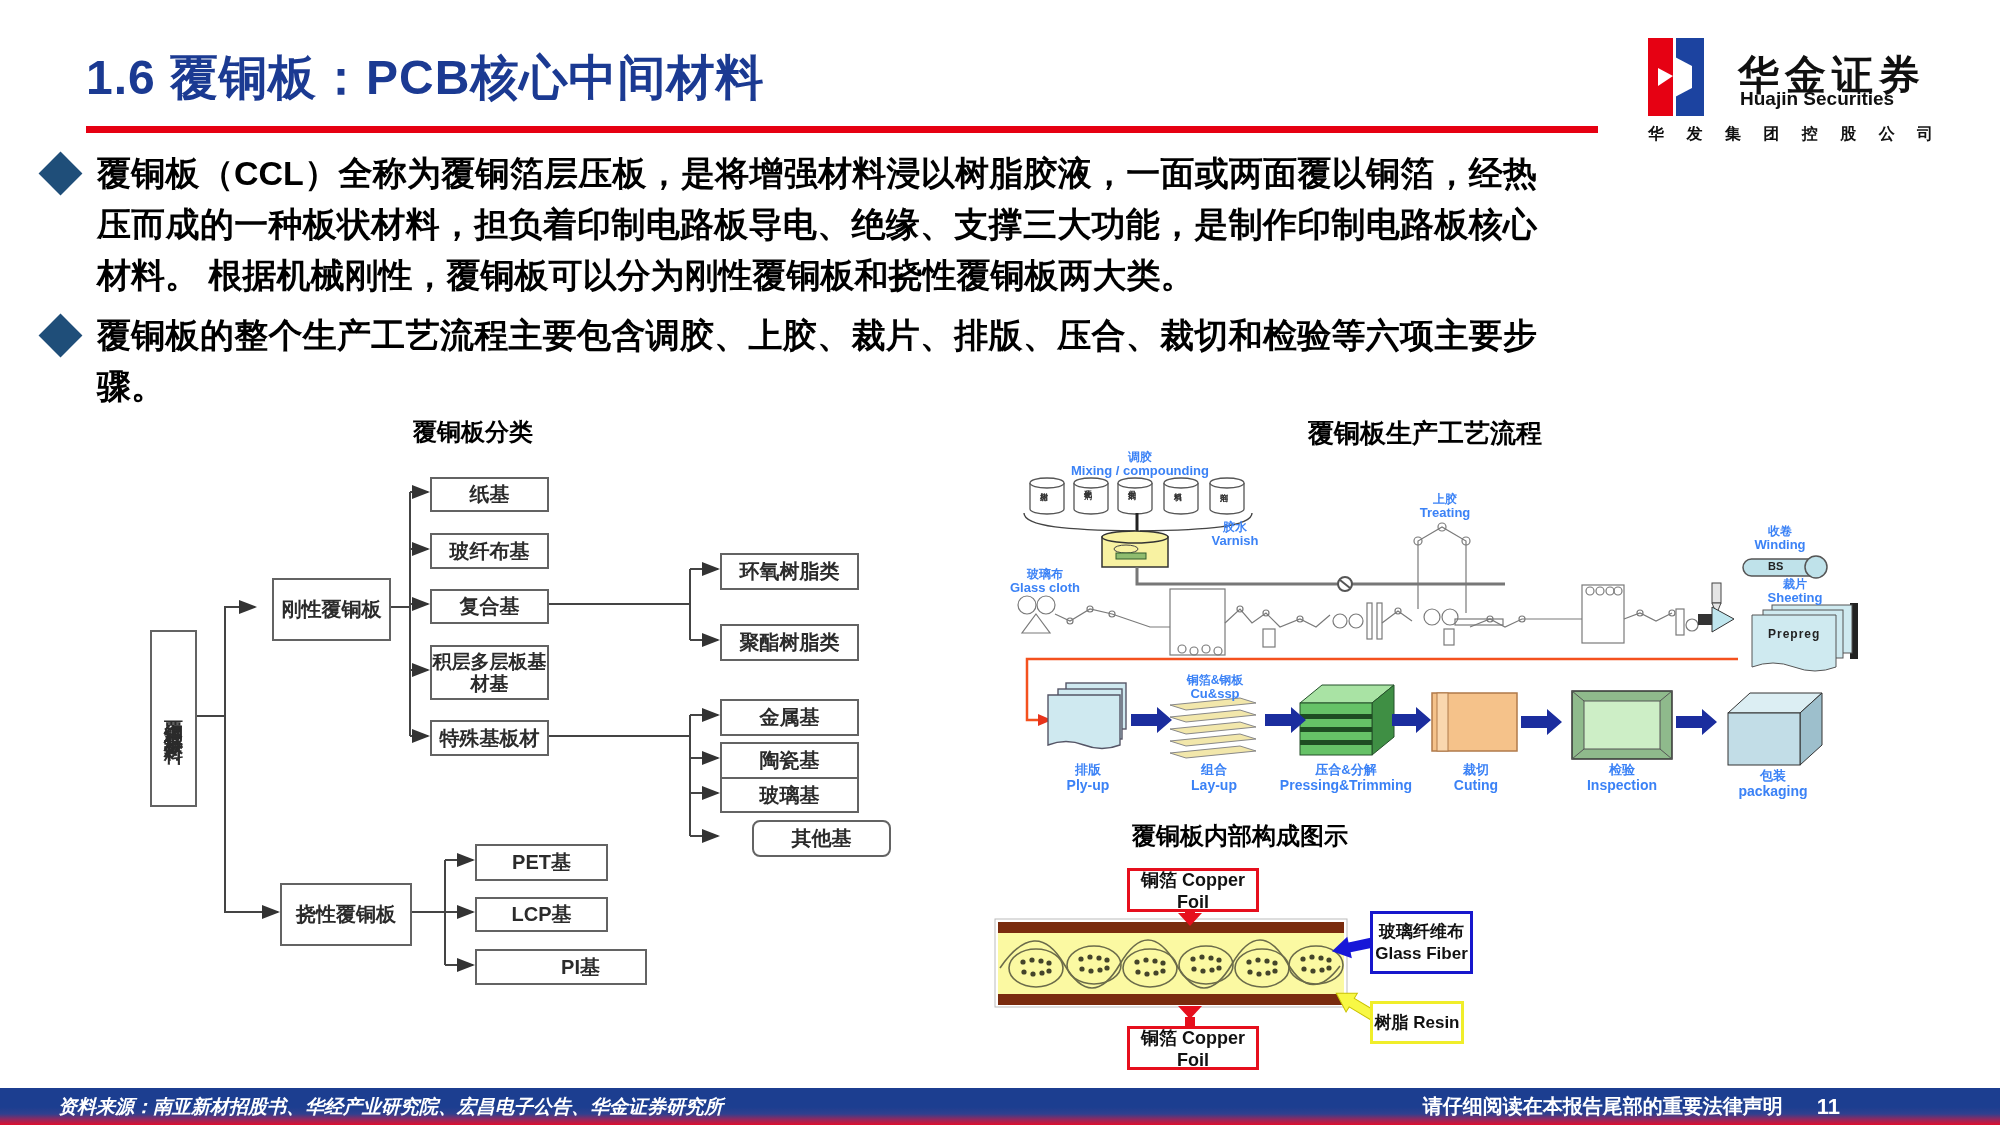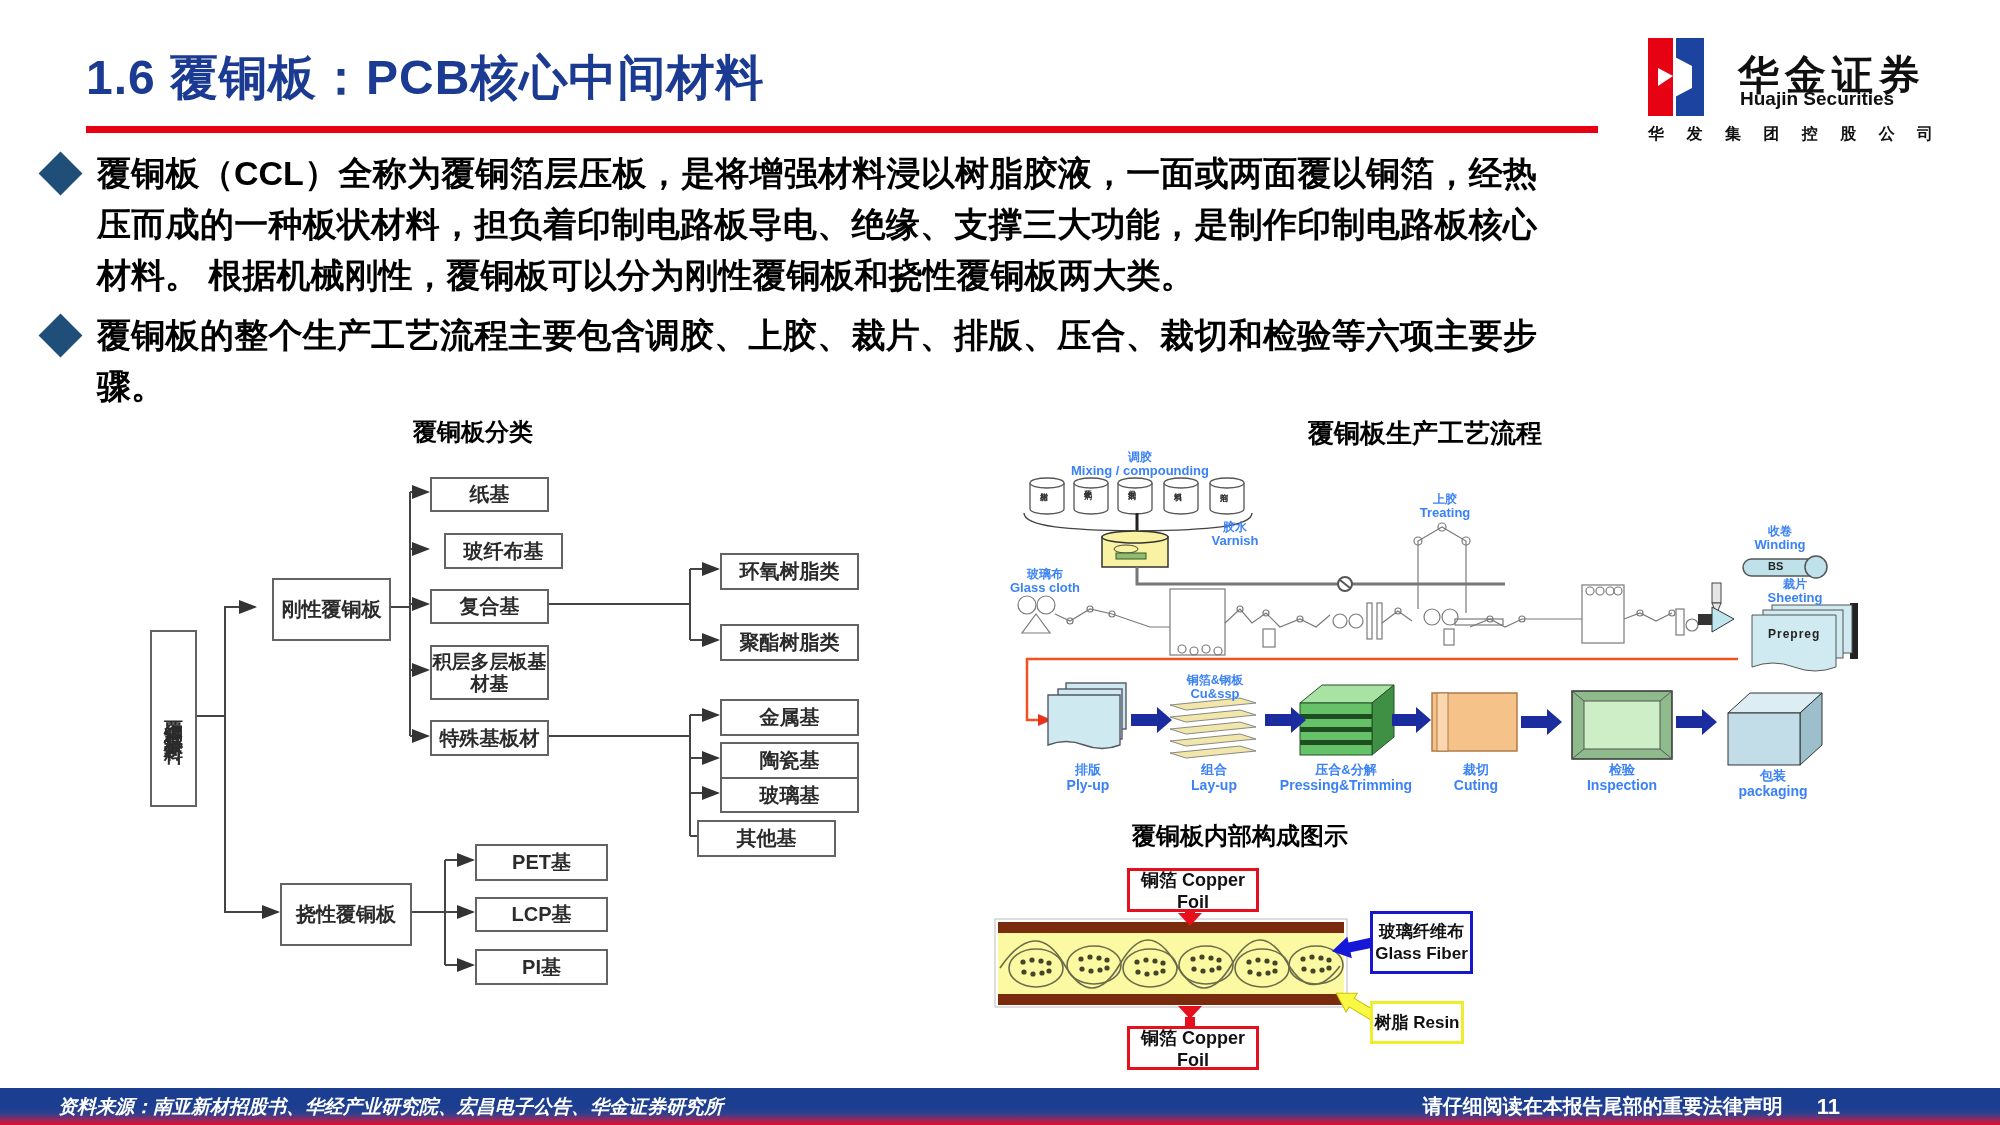"玻纤布基" div.tbox { left: 344px -> 330px }
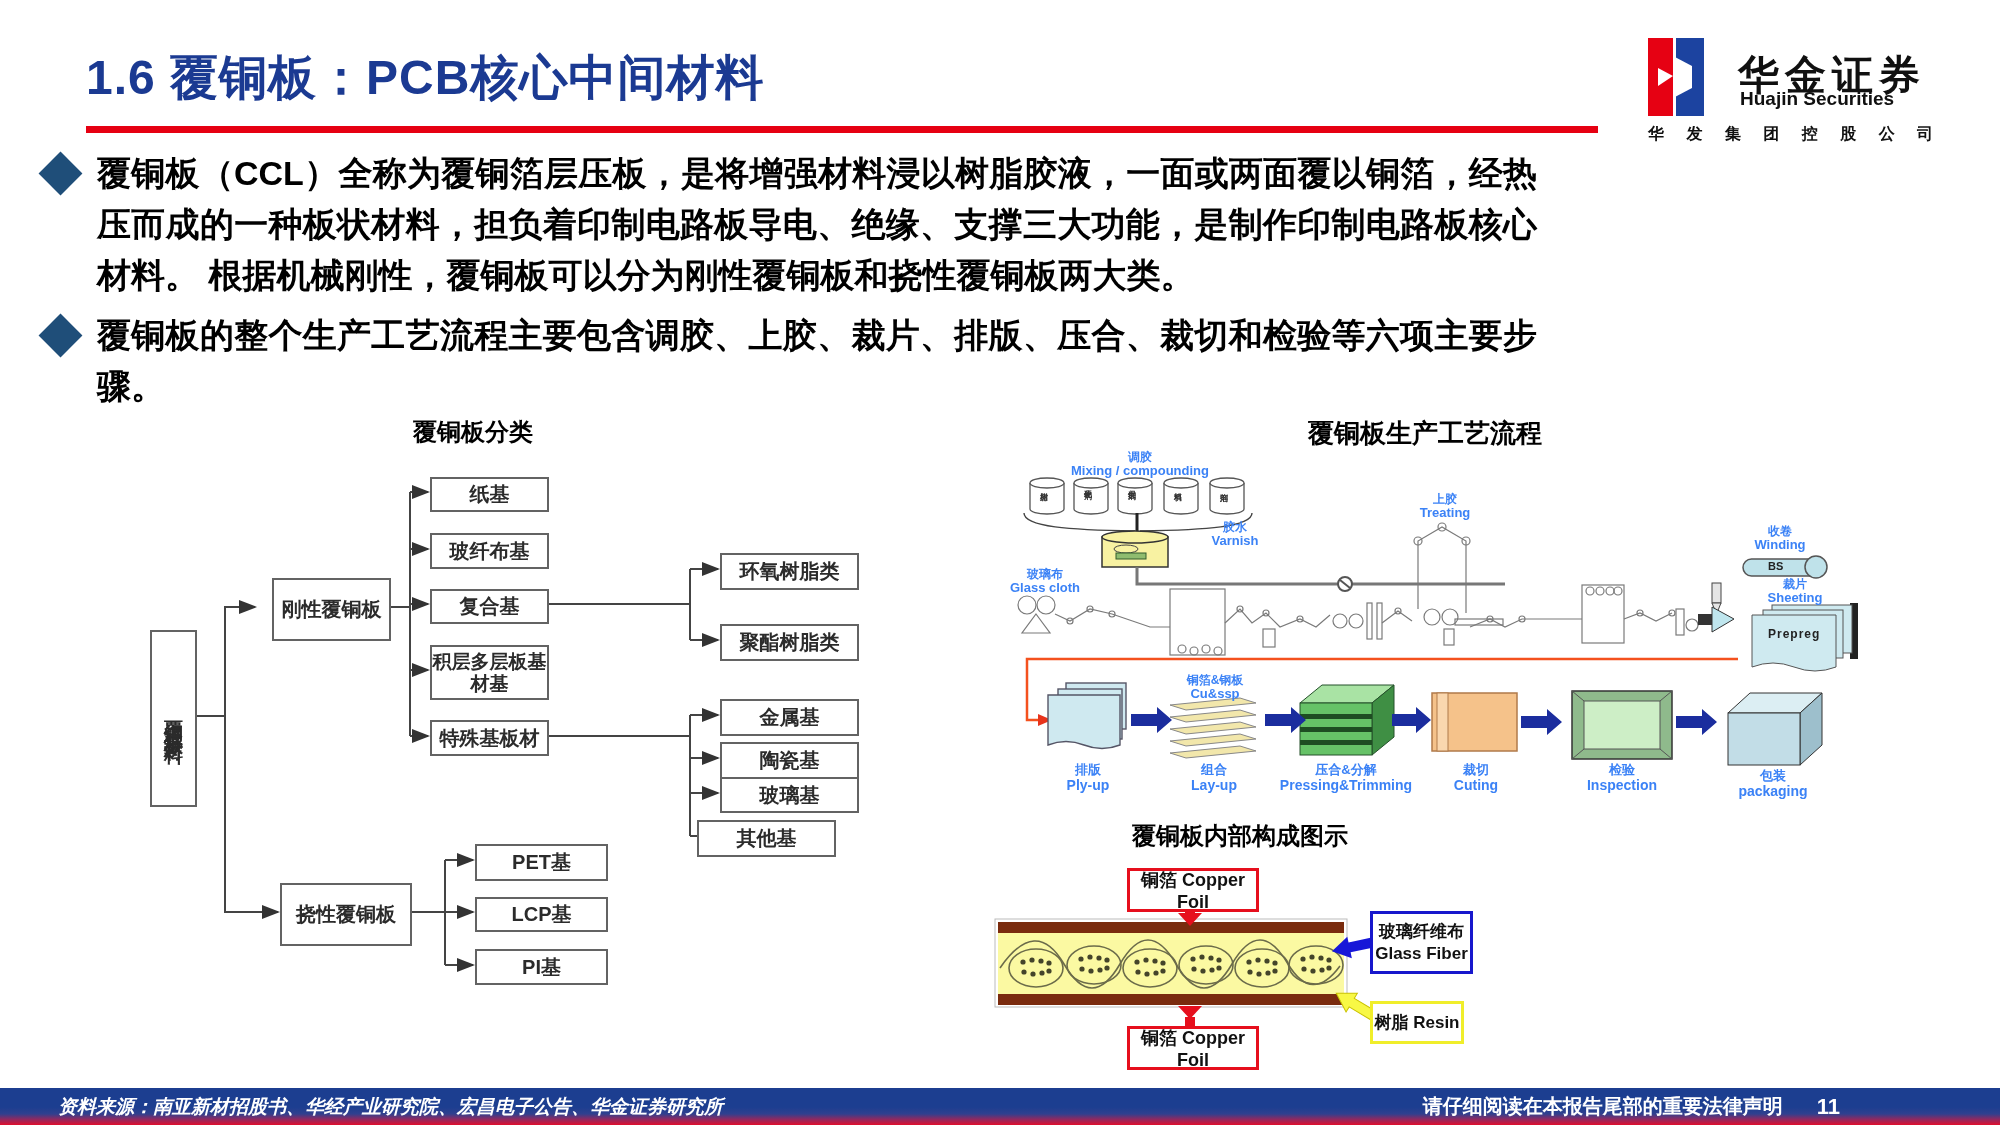"其他基" div.tbox { border-radius: none -> 8px; left: 597px -> 652px }
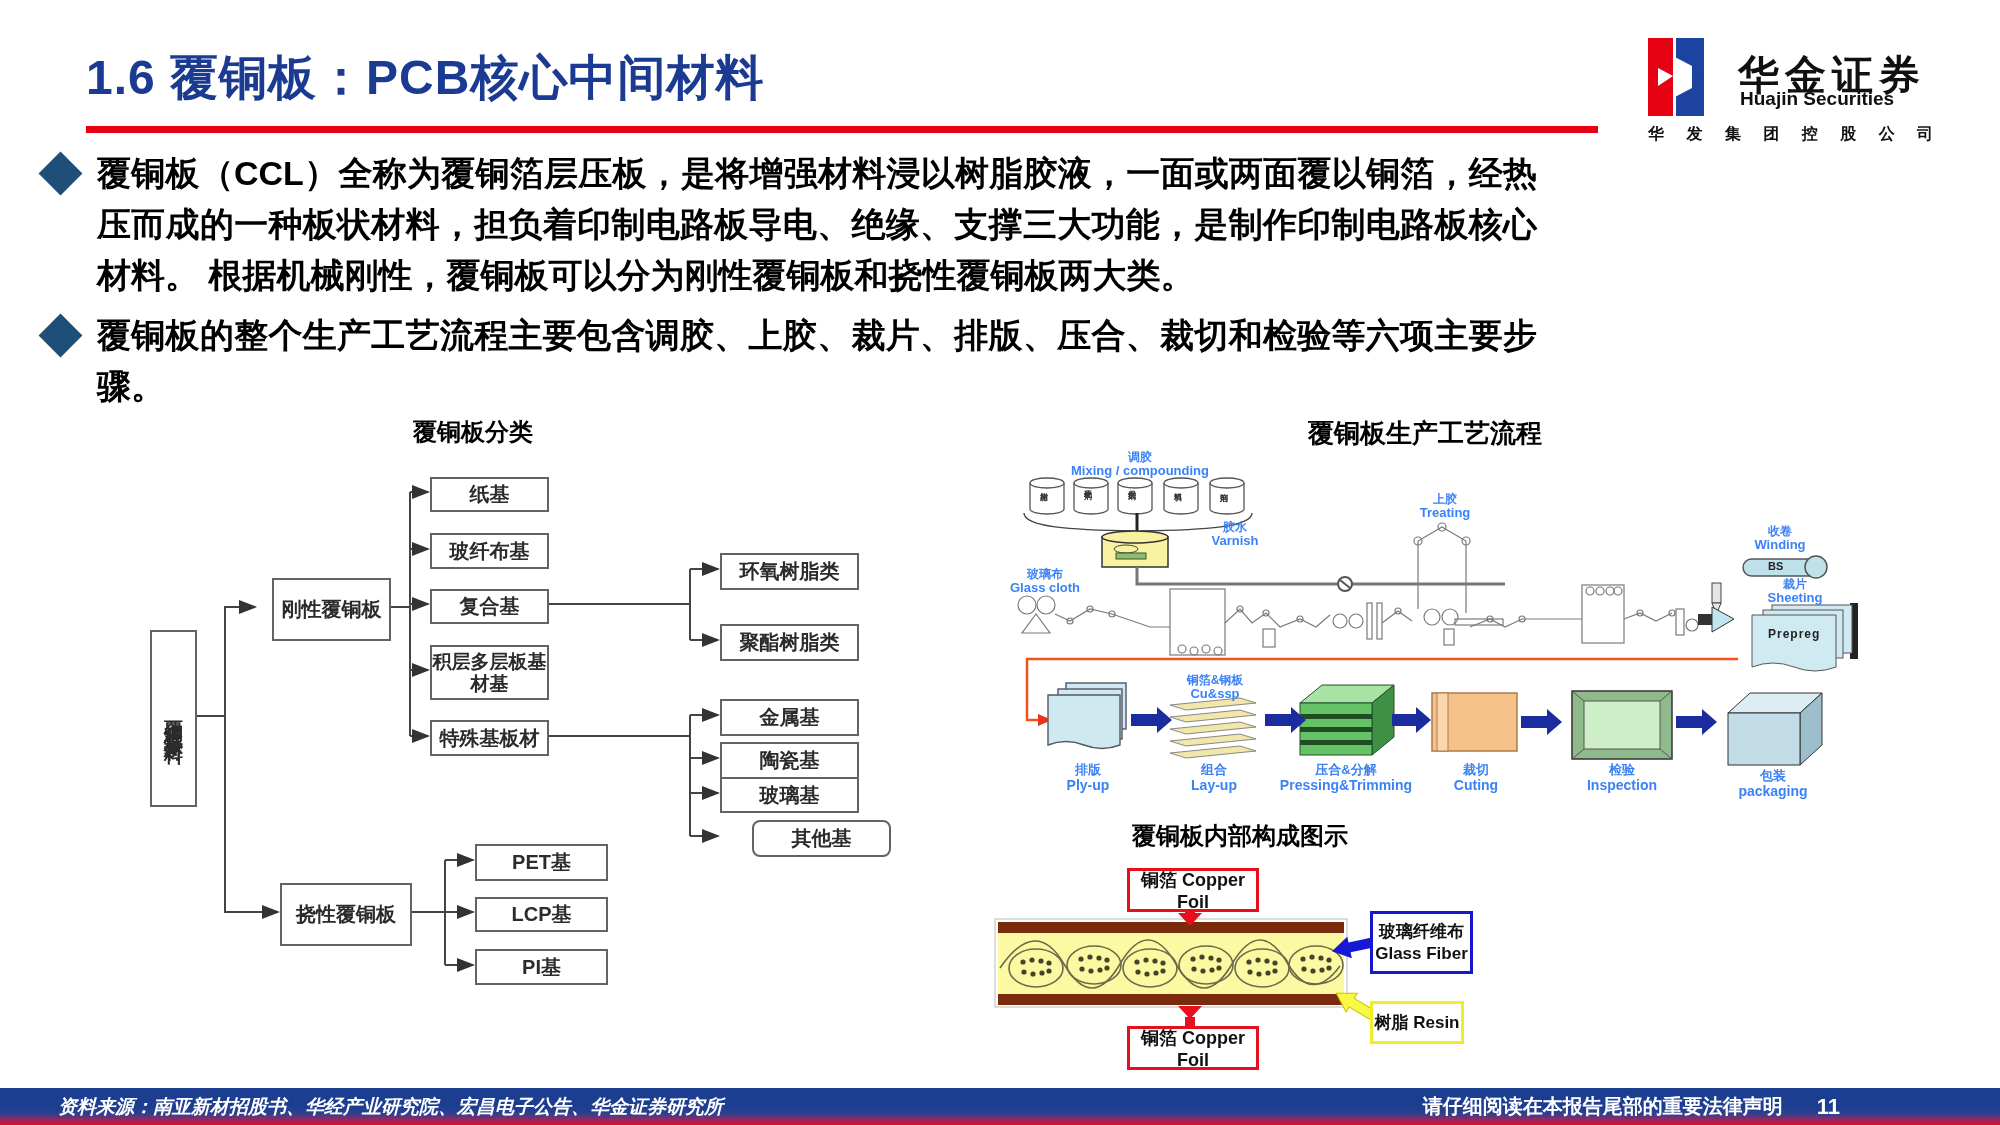"PI基" div.tbox { padding-left: none -> 39px }
